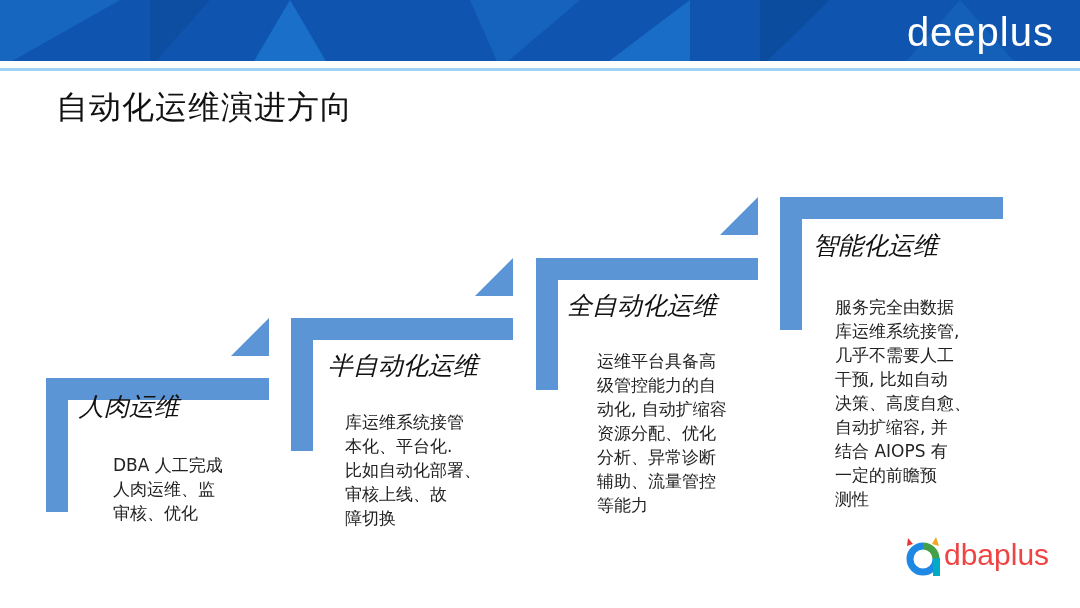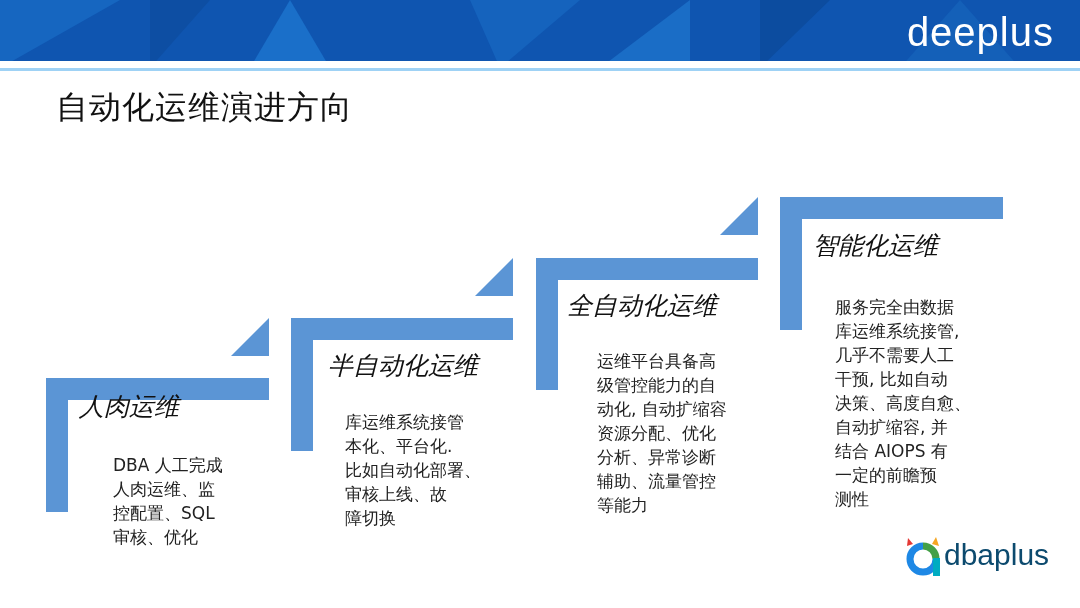"控配置、SQL" div { html: <div>控配置、SQL</div> -> none }
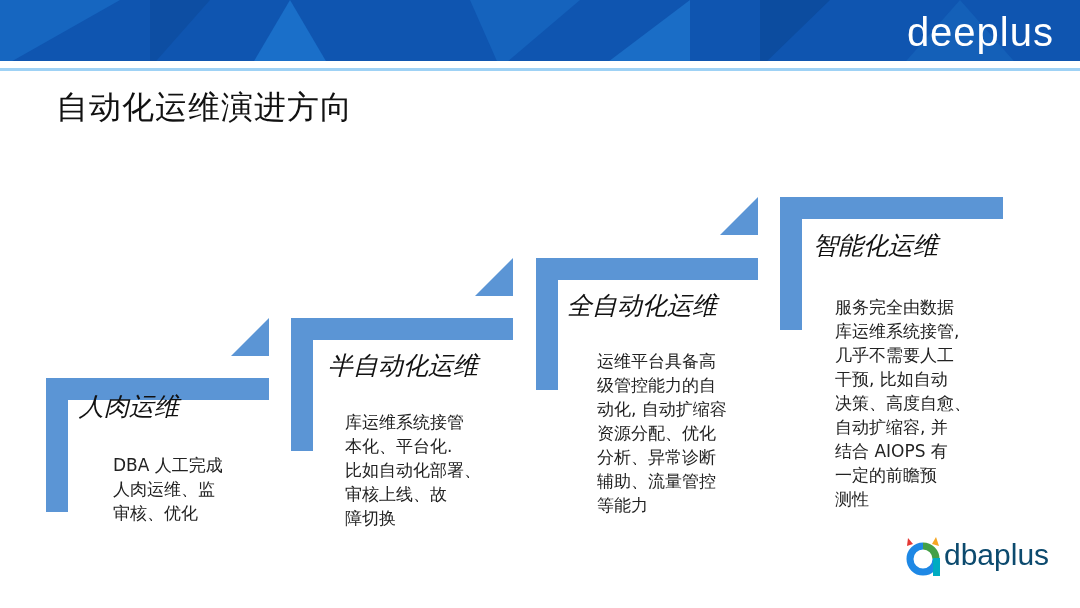"dbaplus" .logo-text { color: #0c4a6e -> #ef4444 }
